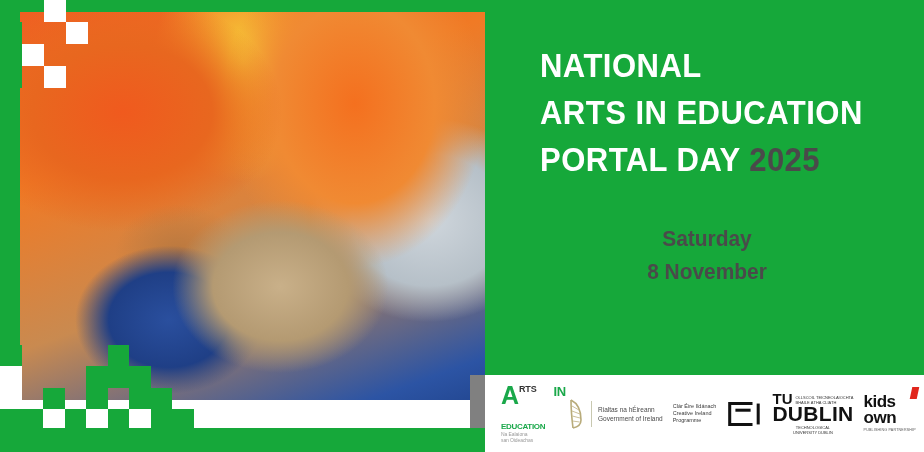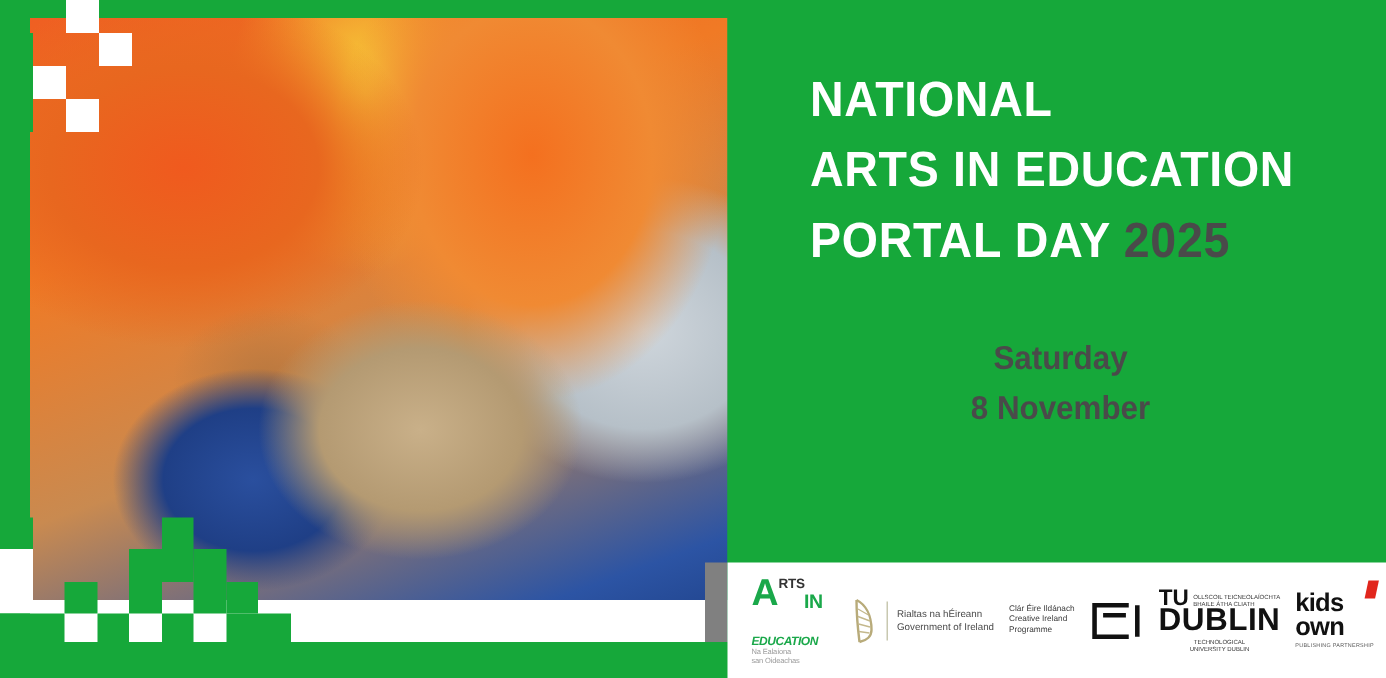"RTS" .aie-stack { flex-direction: column -> row }
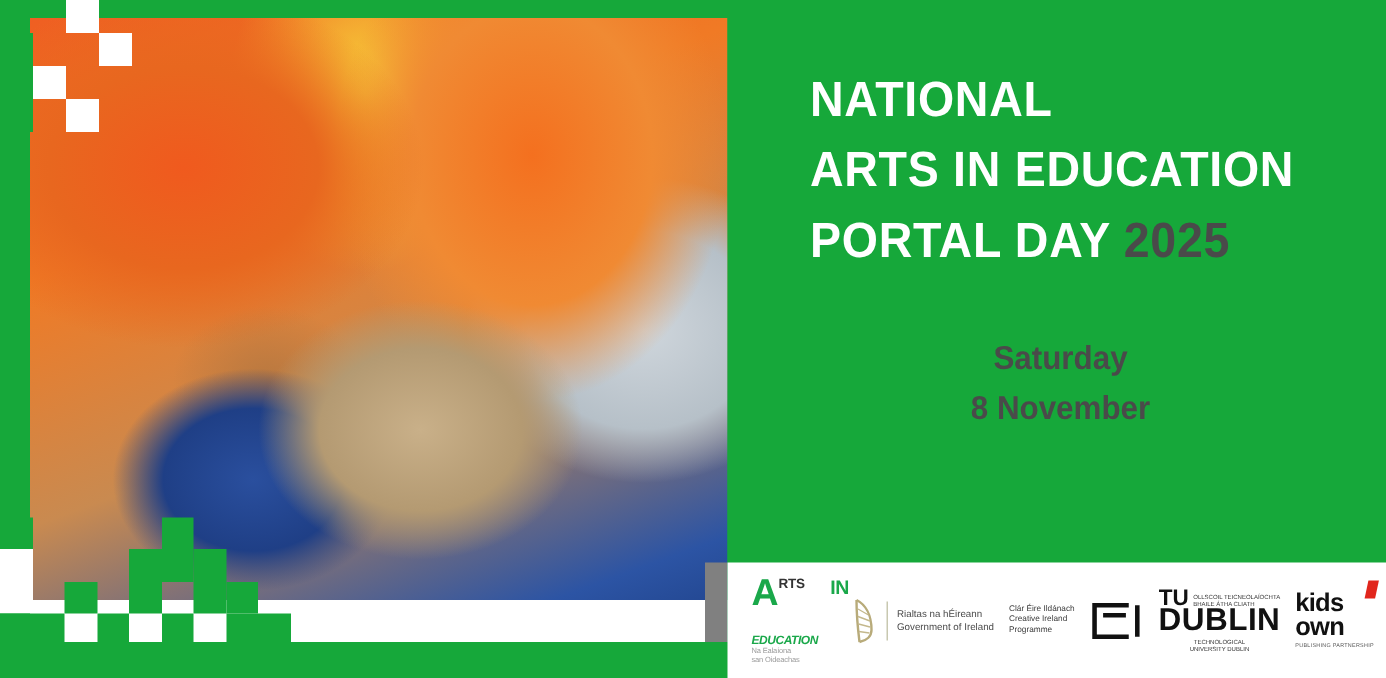"EDUCATION" .aie-education { font-style: italic -> none }
